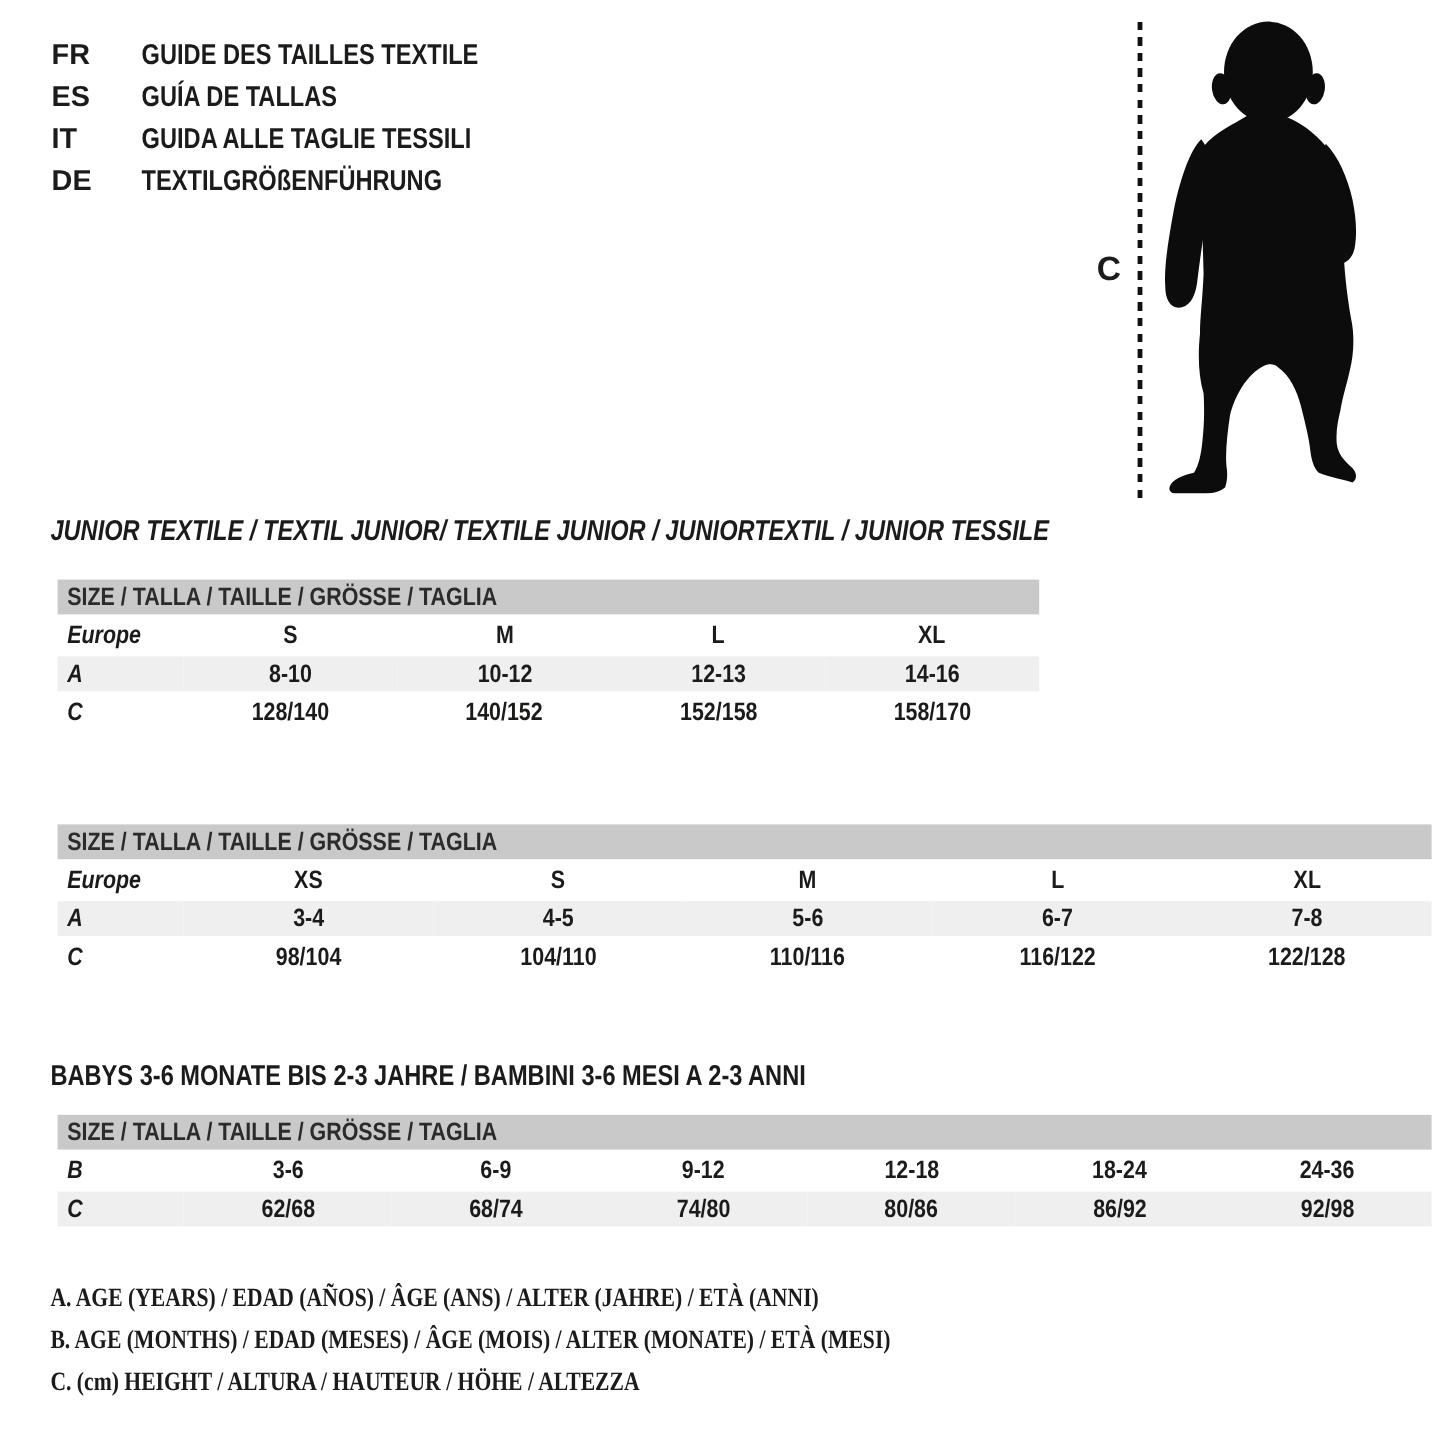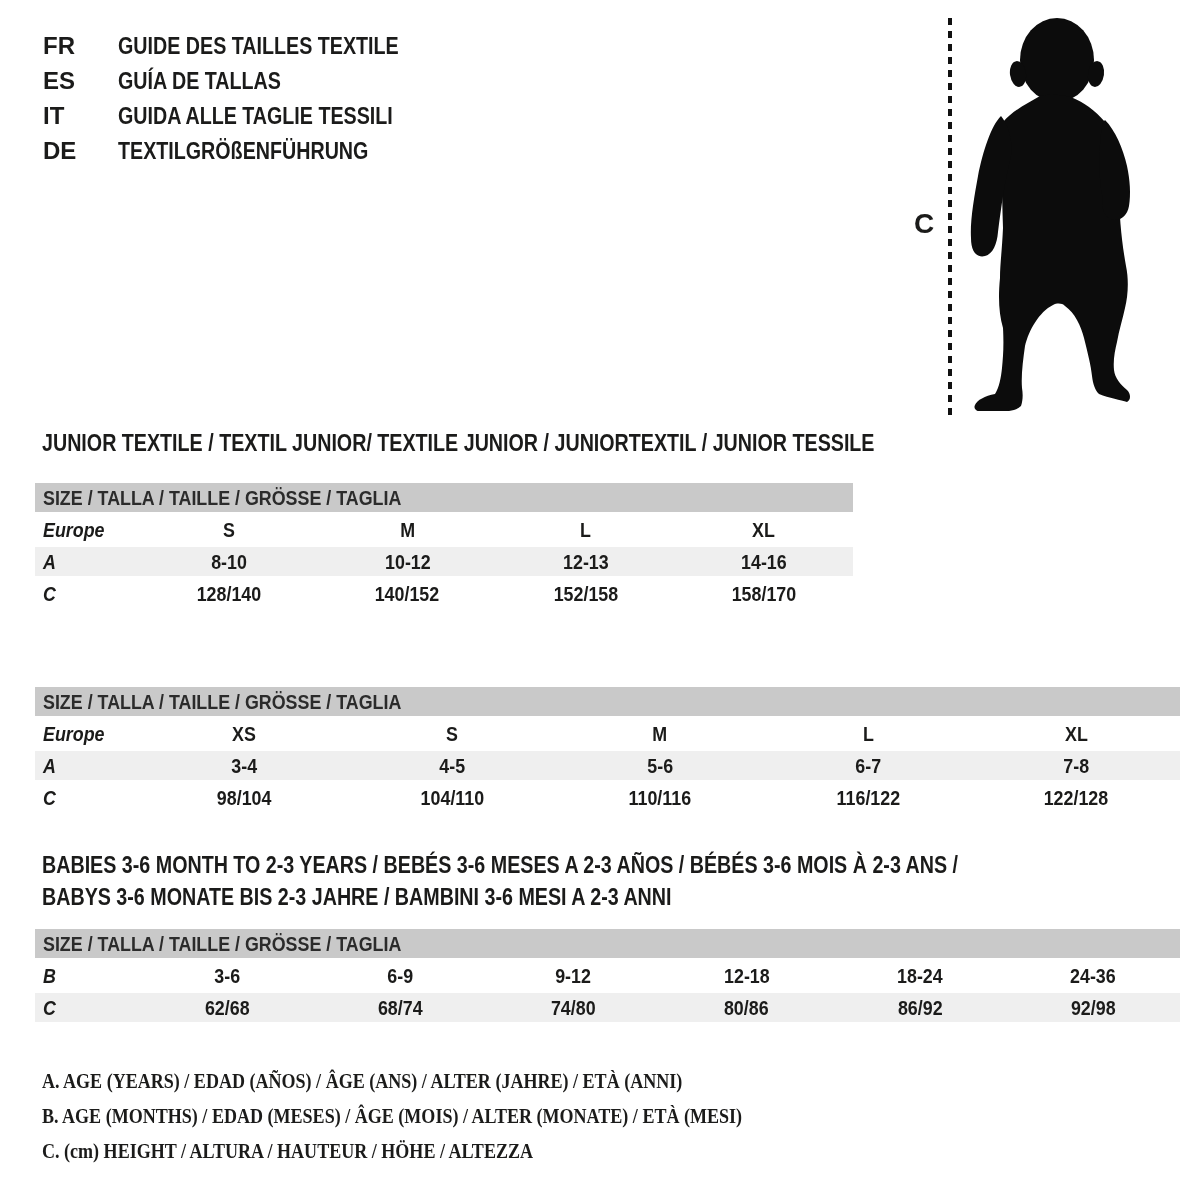"JUNIOR TEXTILE / TEXTIL JUNIOR/" .t-junior { font-style: none -> italic }
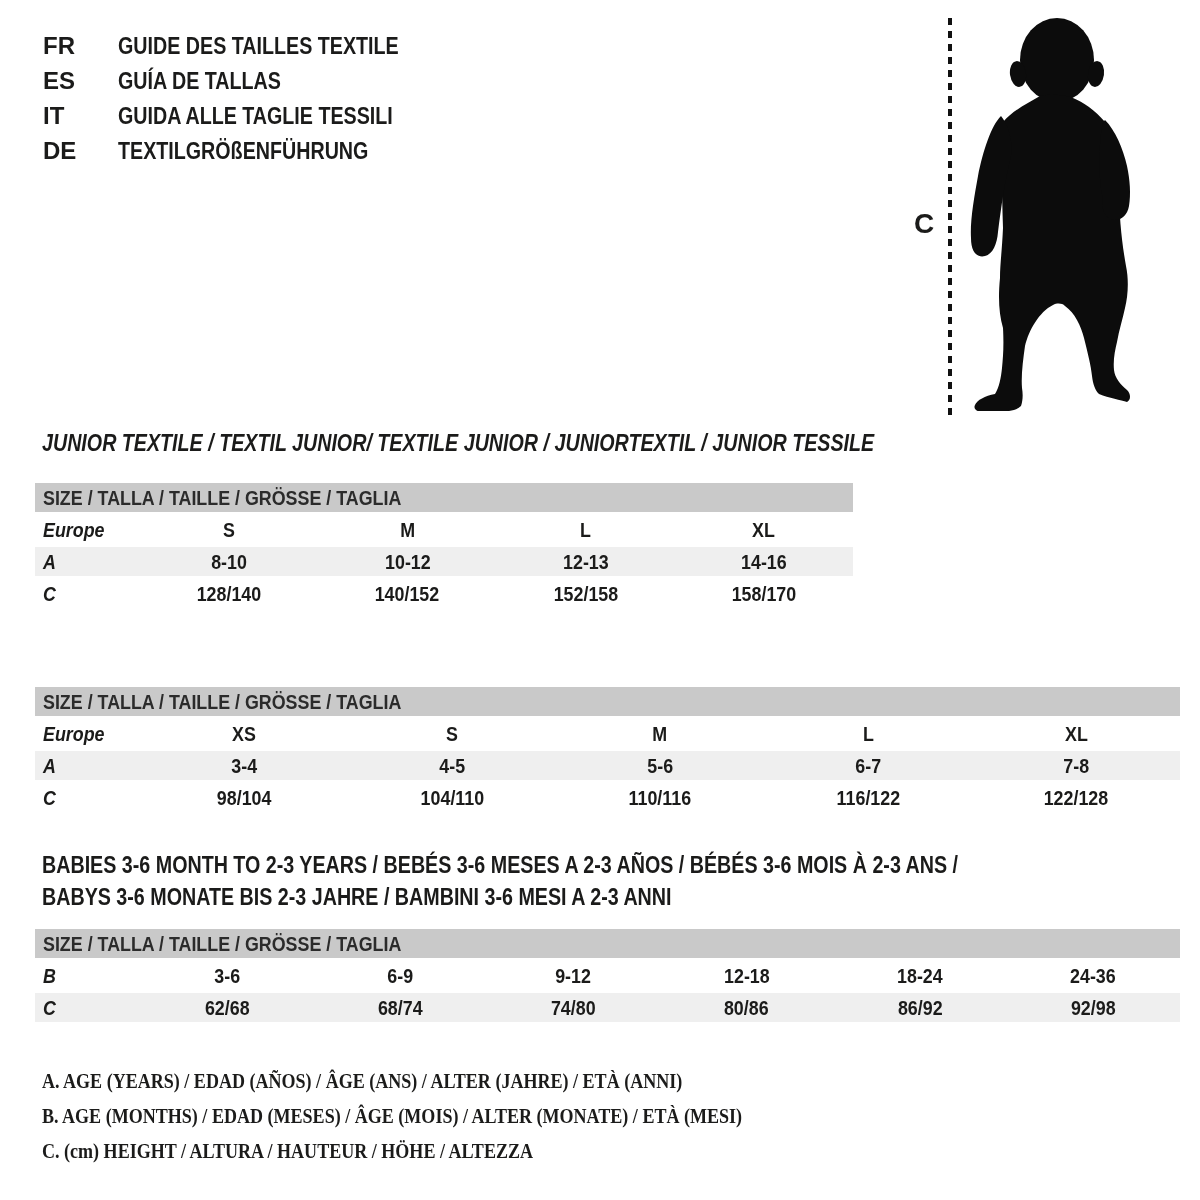"SIZE / TALLA / TAILLE" table.size-table { left: 35px -> 48px }
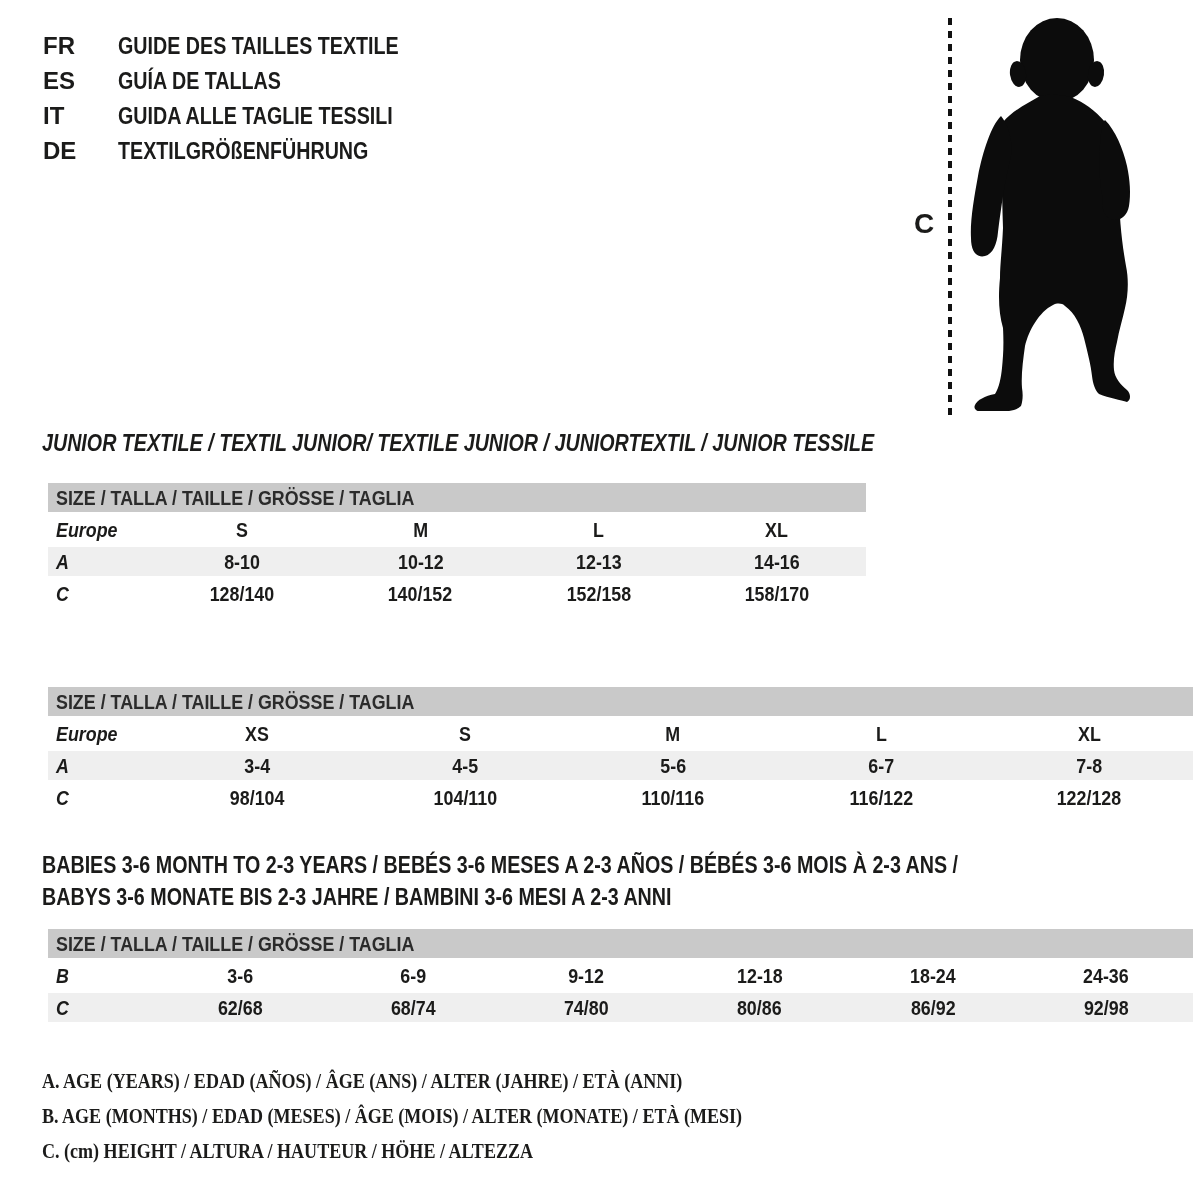"BABIES 3-6 MONTH TO 2-3" div.sec-title { html: <div> <span>BABIES 3-6 MONTH TO 2-3 YEARS / BEBÉS 3-6 MESES A 2-3 AÑOS / BÉBÉS 3-6 MOIS À 2-3 ANS /</span> </div> -> none }
